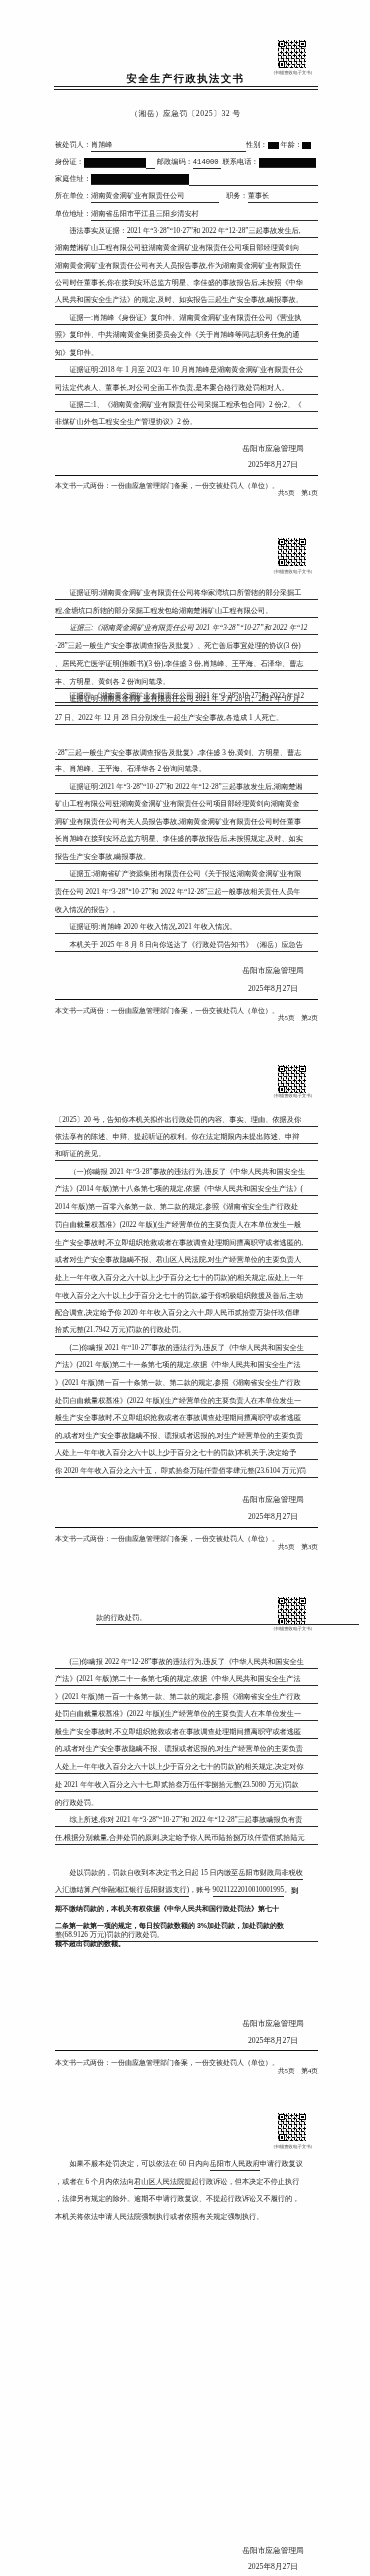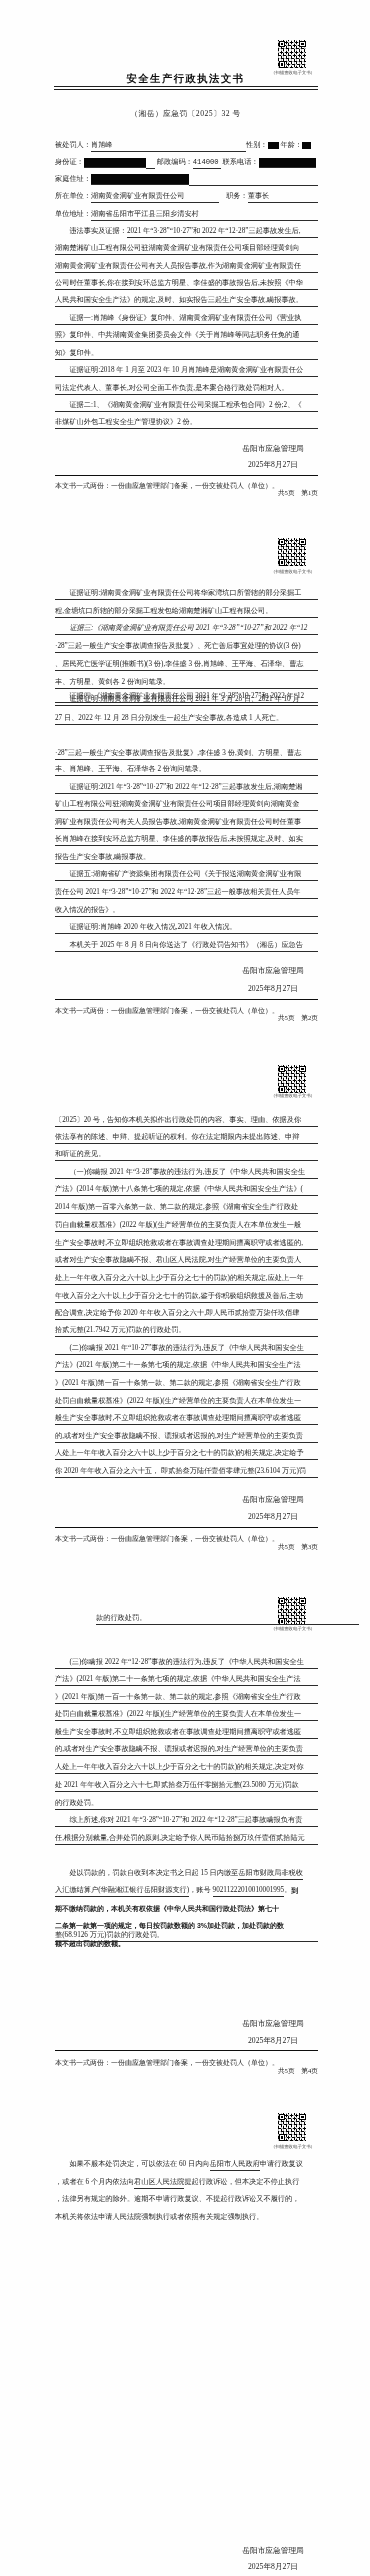"人处上一年年收入百分之六十以上少于百分之七十的罚款)的相关规定,决定给予" span { text: 的相关规定 -> 本机关于 }
